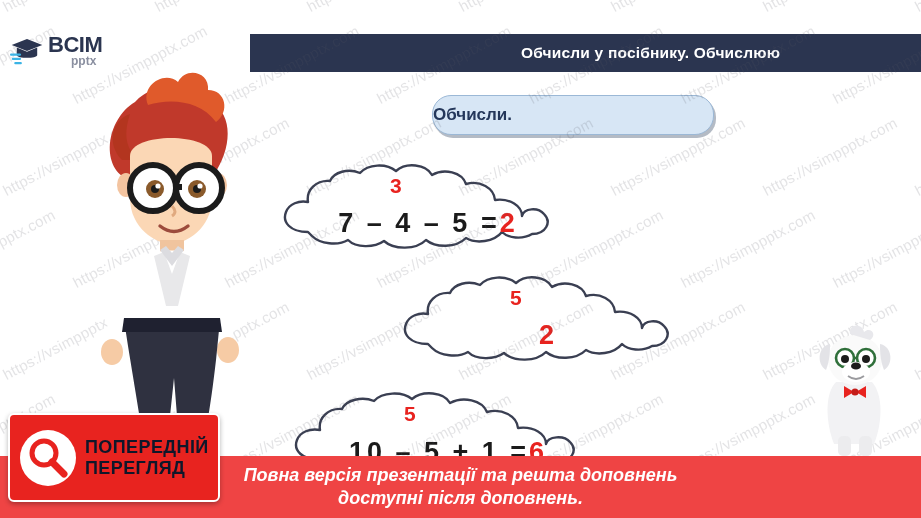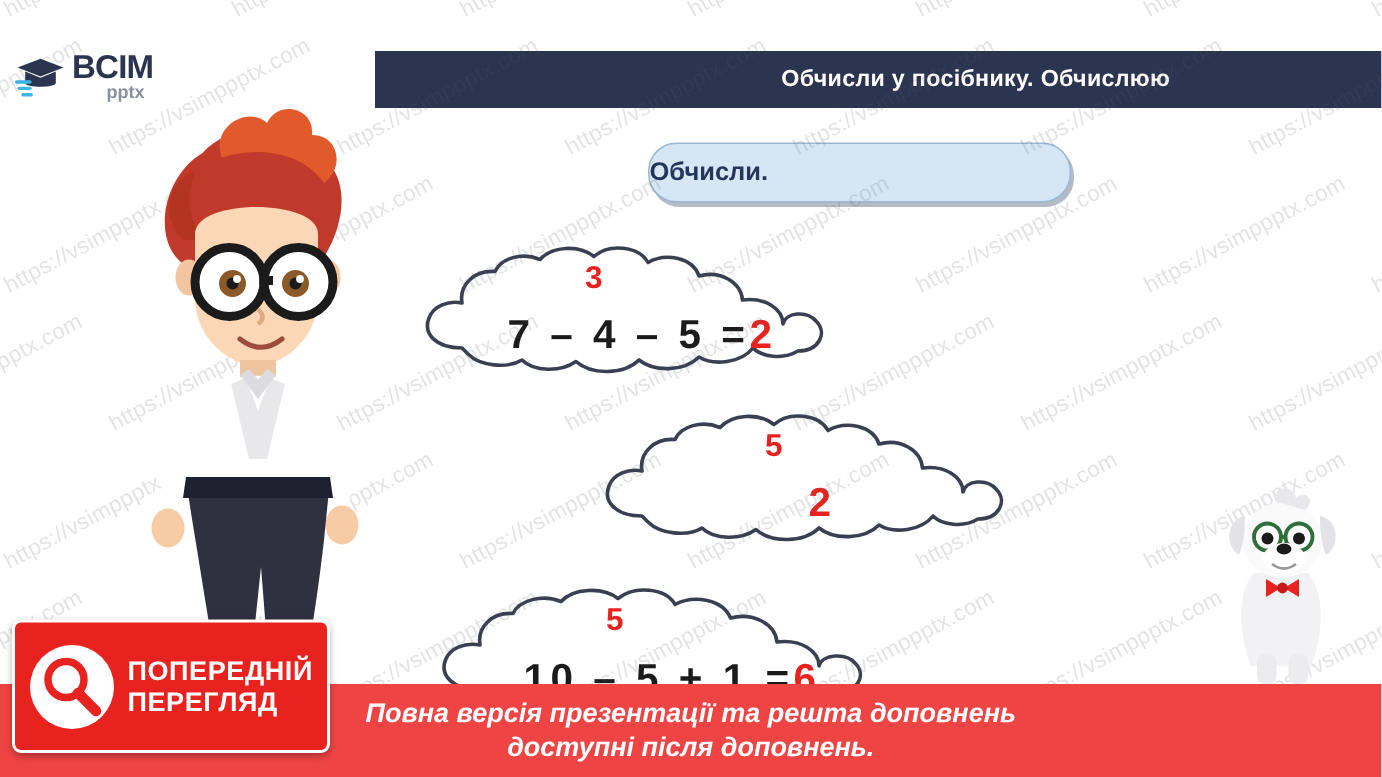"ПОПЕРЕДНІЙ" .preview-text { color: #ffffff -> #0f172a }
